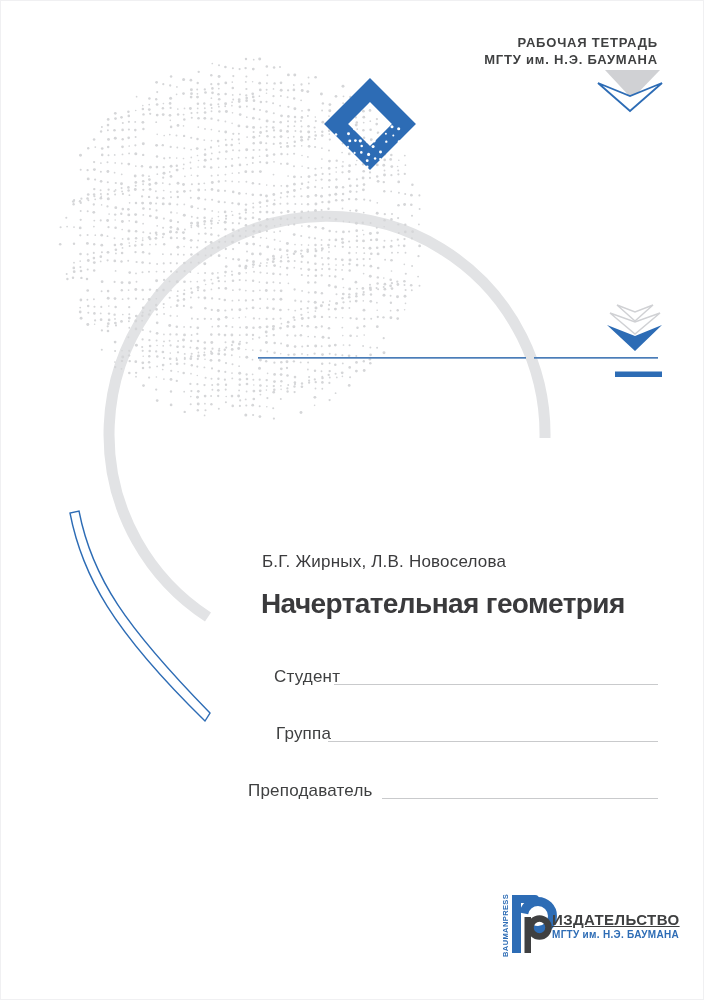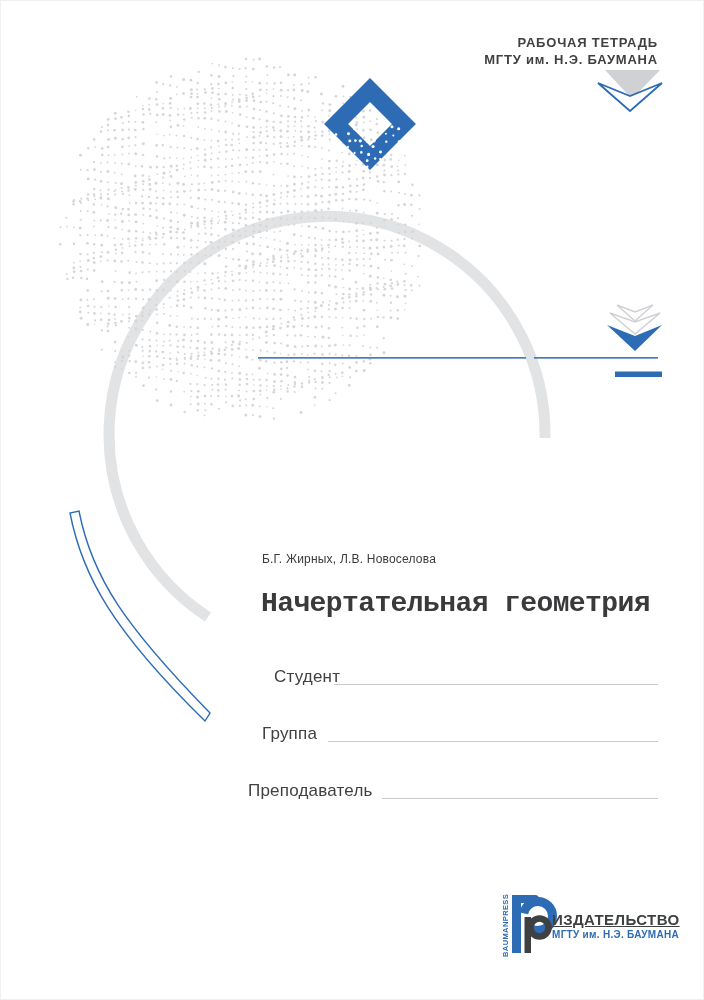"Б.Г. Жирных, Л.В. Новоселова" .authors { font-size: 12px -> 17px }
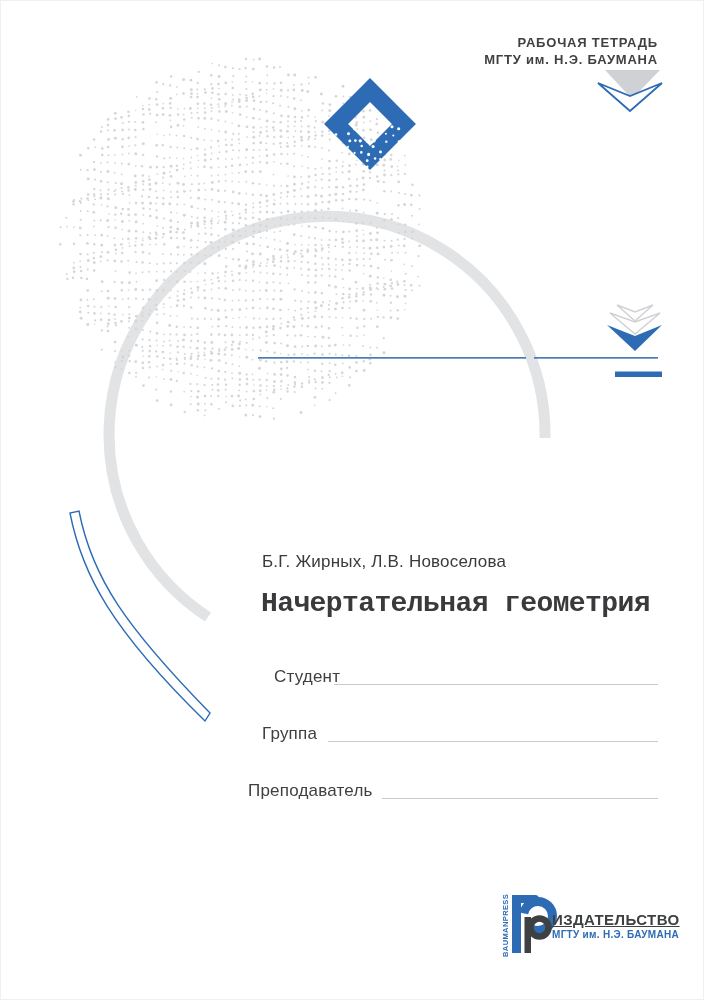"Начертательная геометрия" .title { font-family: Liberation Mono, monospace -> none }
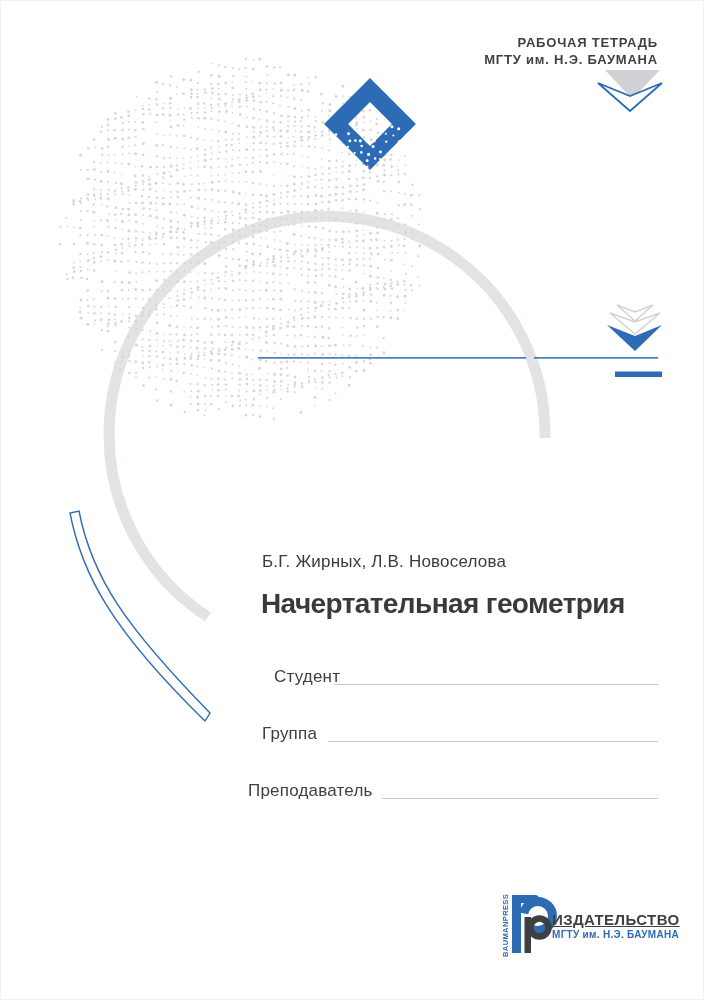"Группа" div.field-label { left: 262px -> 276px }
